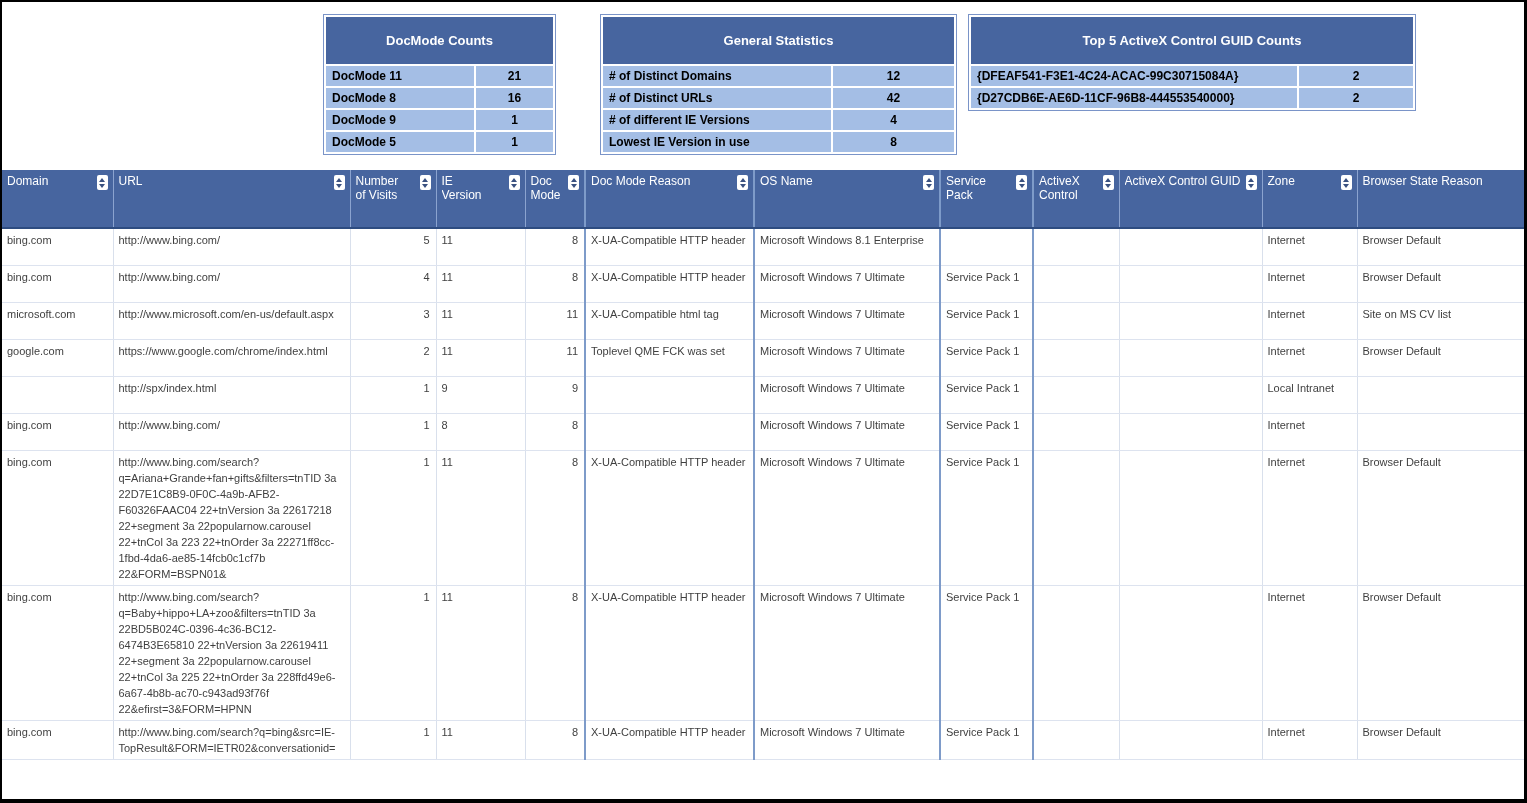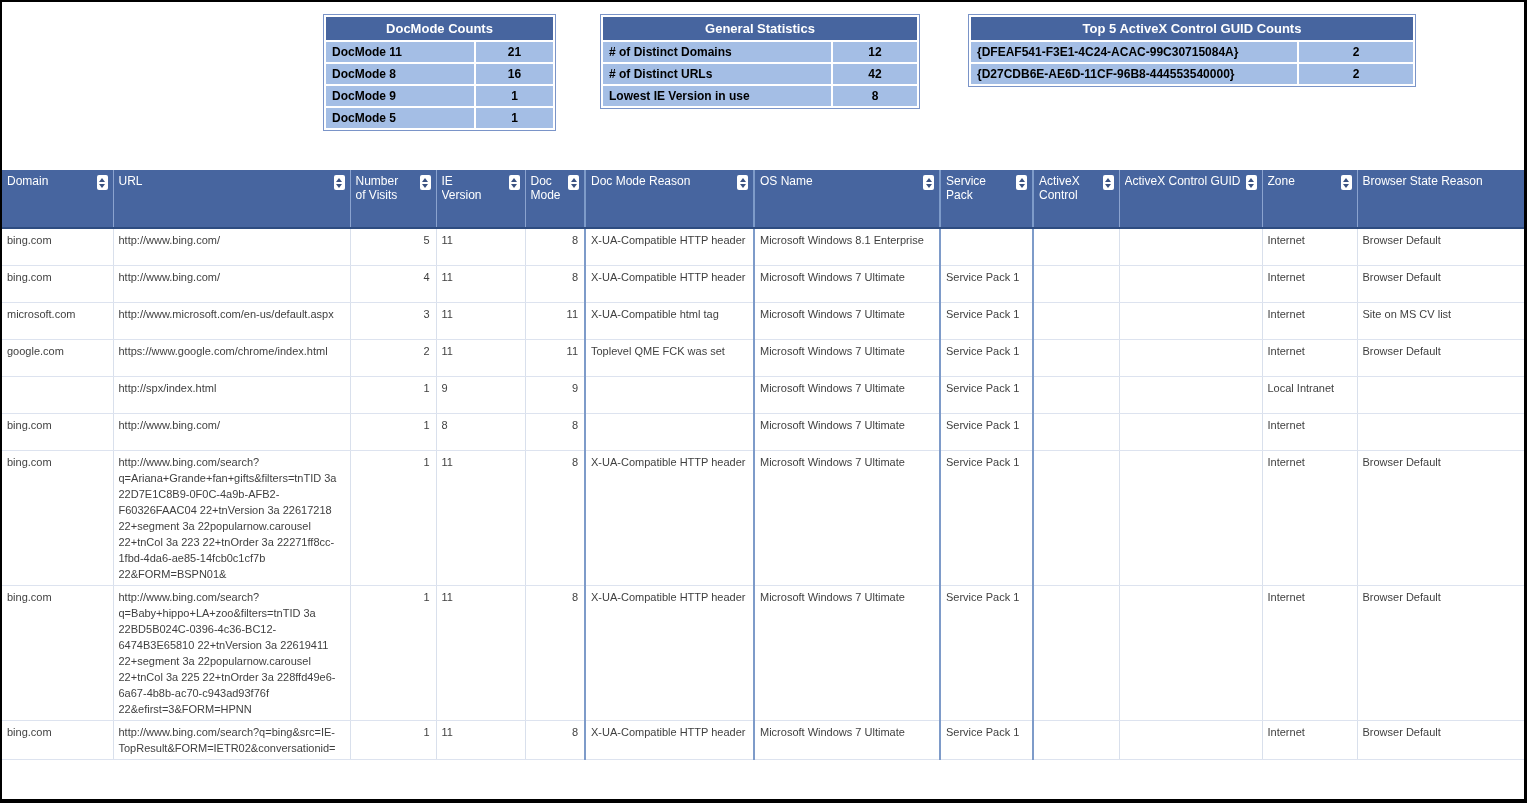"DocMode Counts" .sumtbl th { padding: 4px 4px -> 16px 4px }
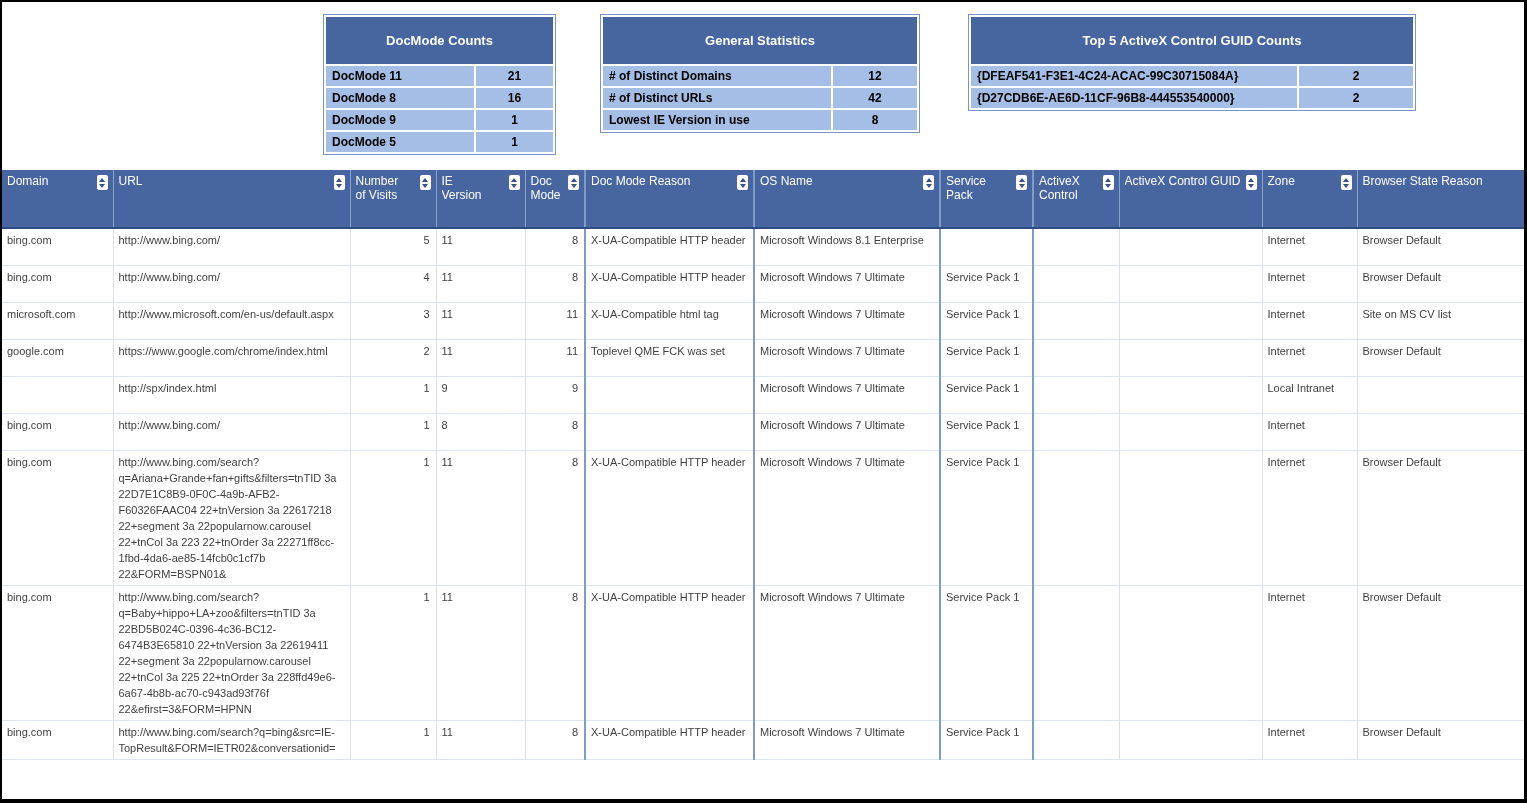"General Statistics" #genstats-table { width: 320px -> 357px }
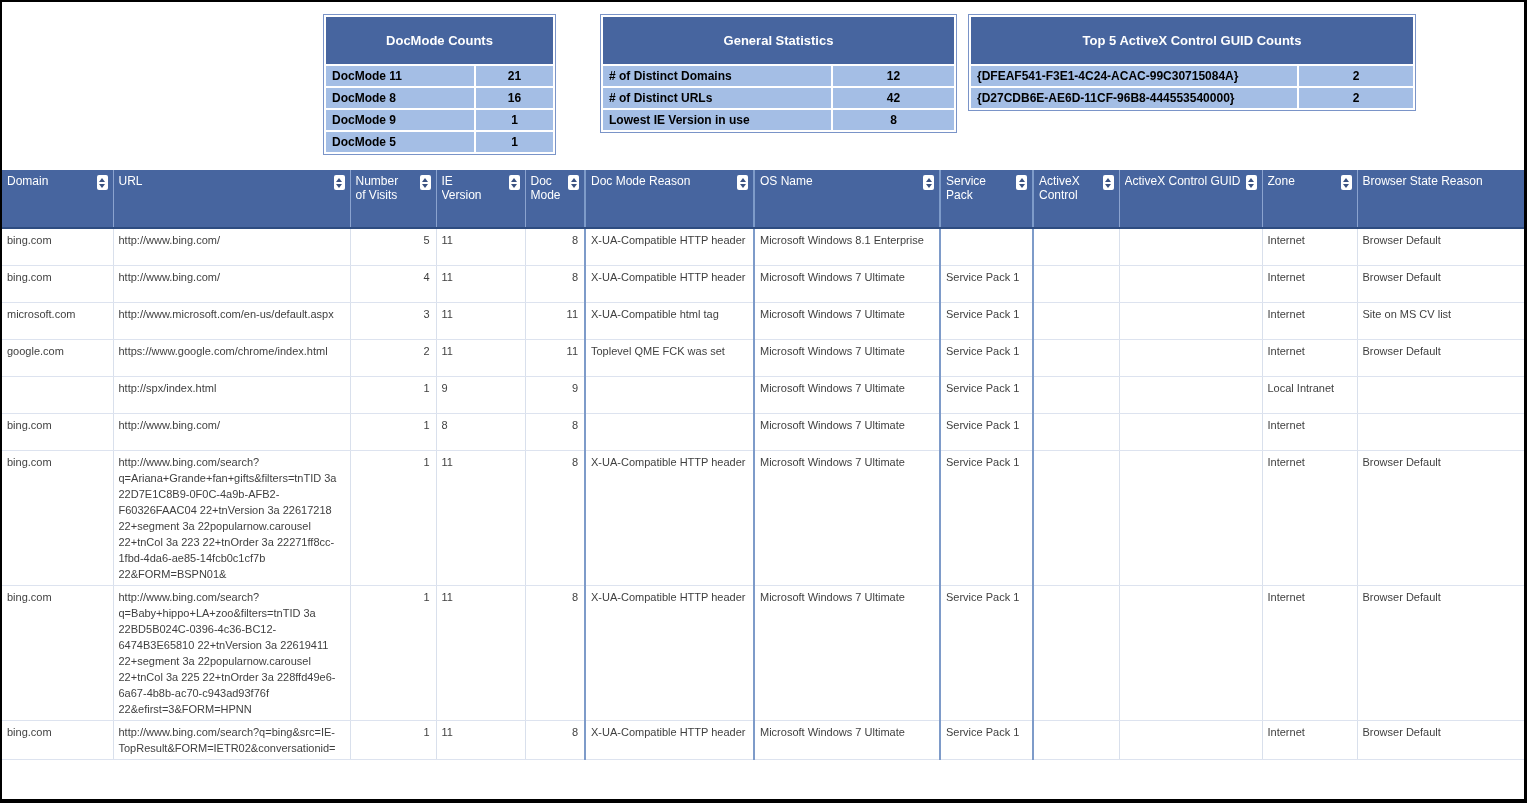"# of different IE Versions" tr { html: none -> <tr> <td># of different IE Versions</td> <td>4</td> </tr> }
